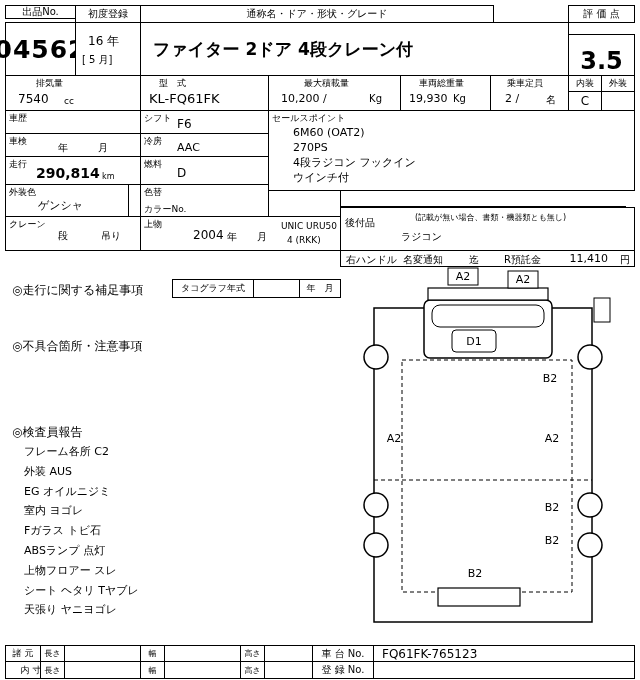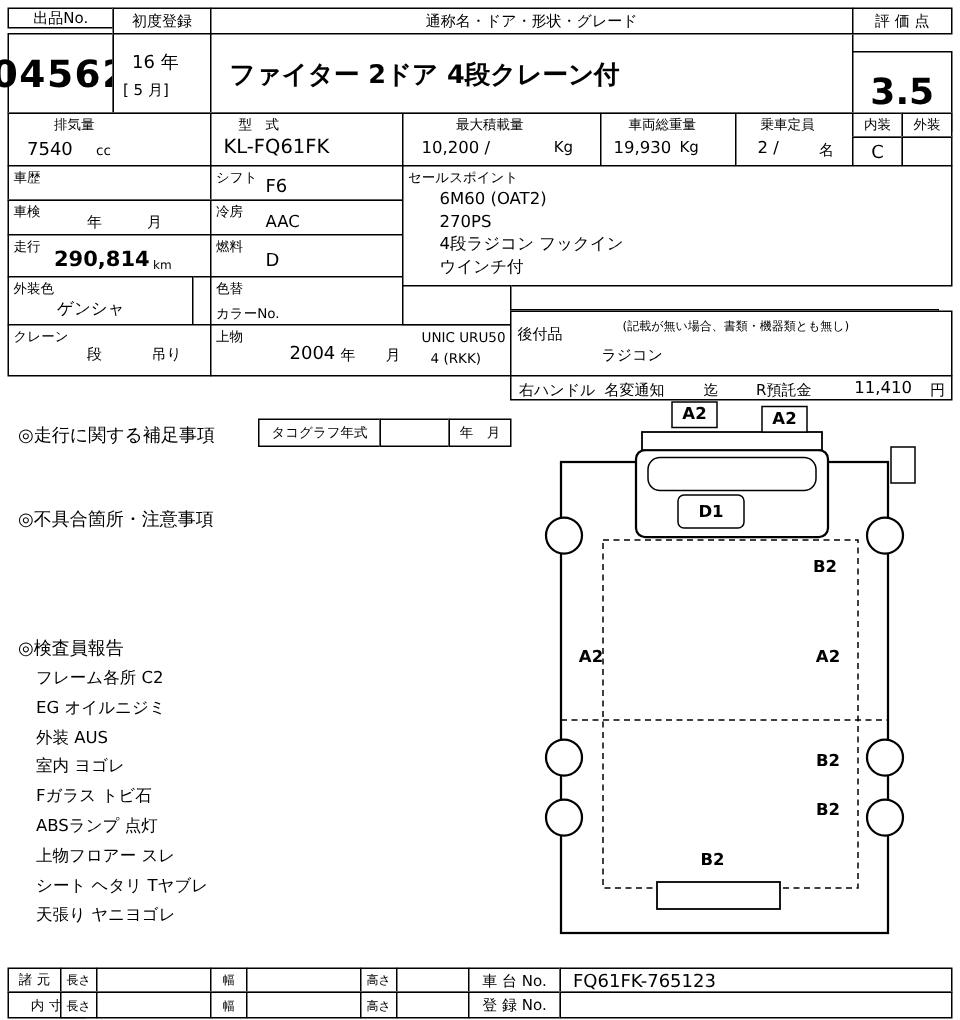"通称名・ドア・形状・グレード" div.cell { width: 429px -> 354px }
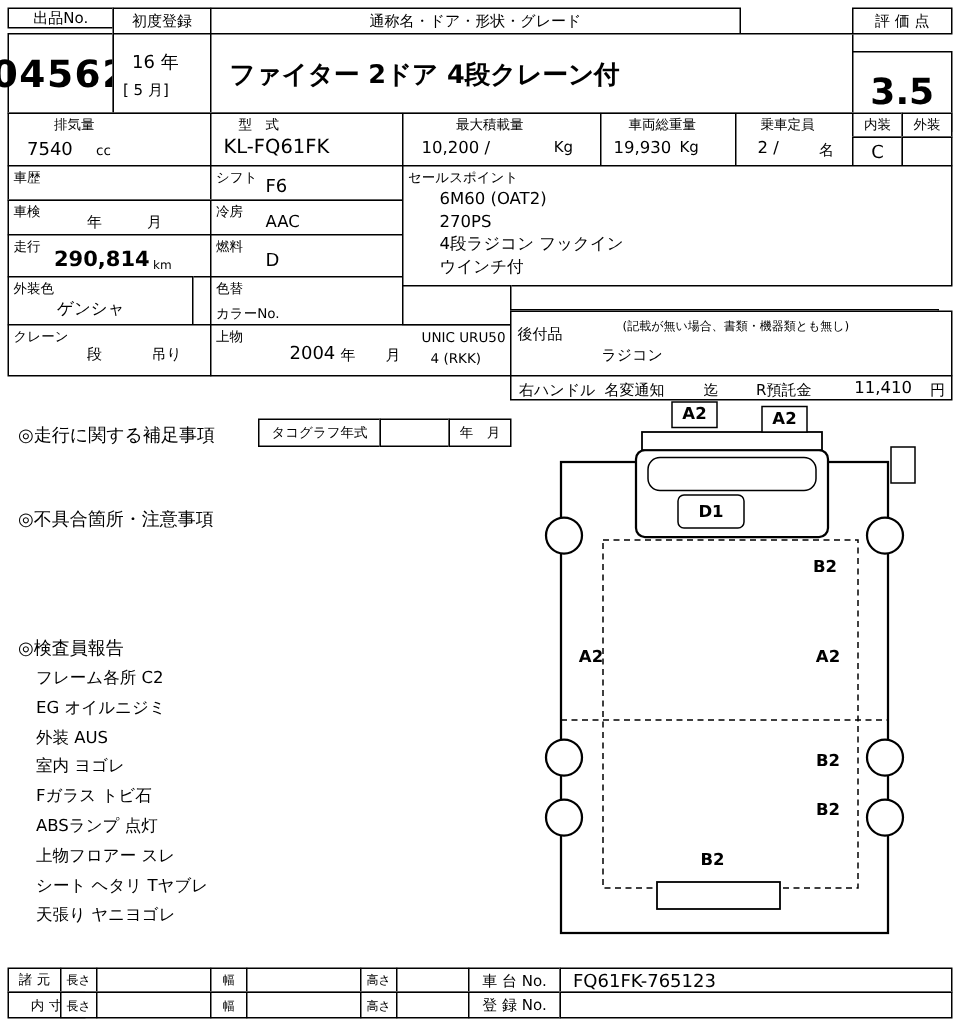"A2" .mark { font-weight: bold -> normal }
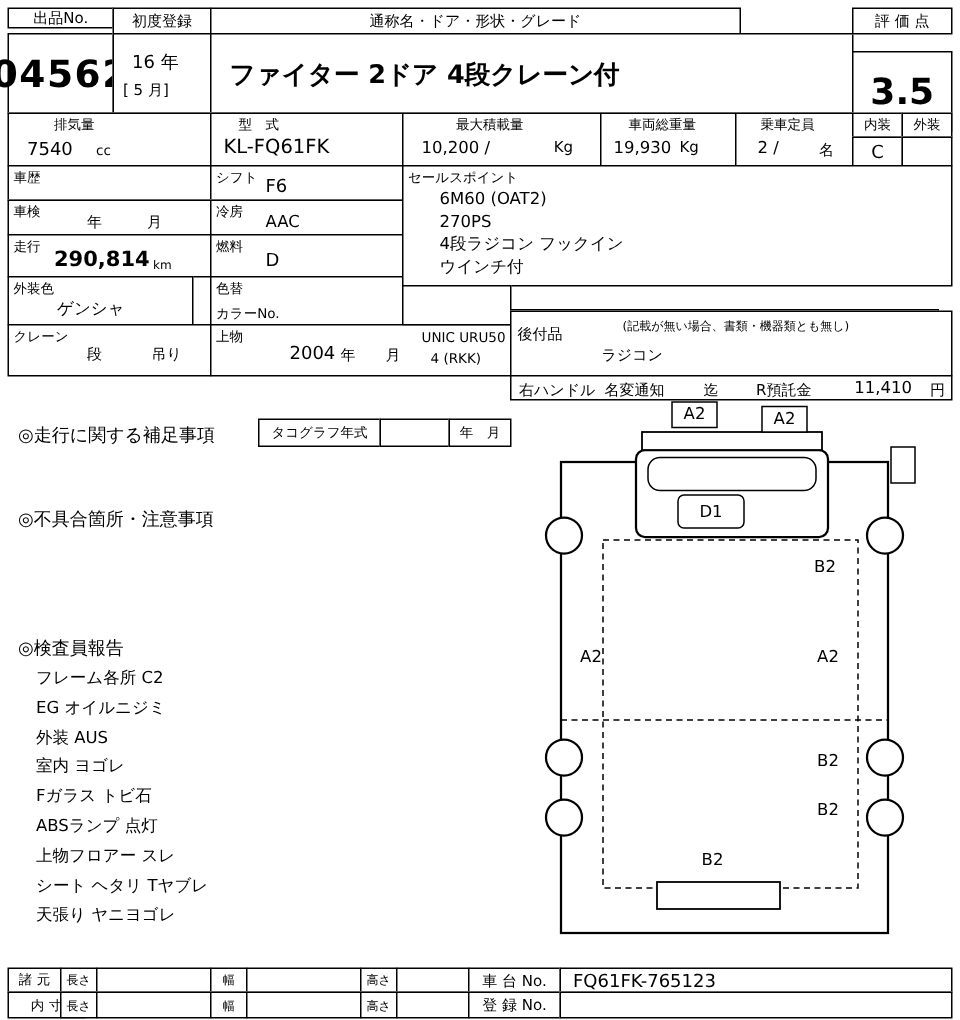"EG オイルニジミ" div { order: before "外装 AUS" -> after "外装 AUS" }
